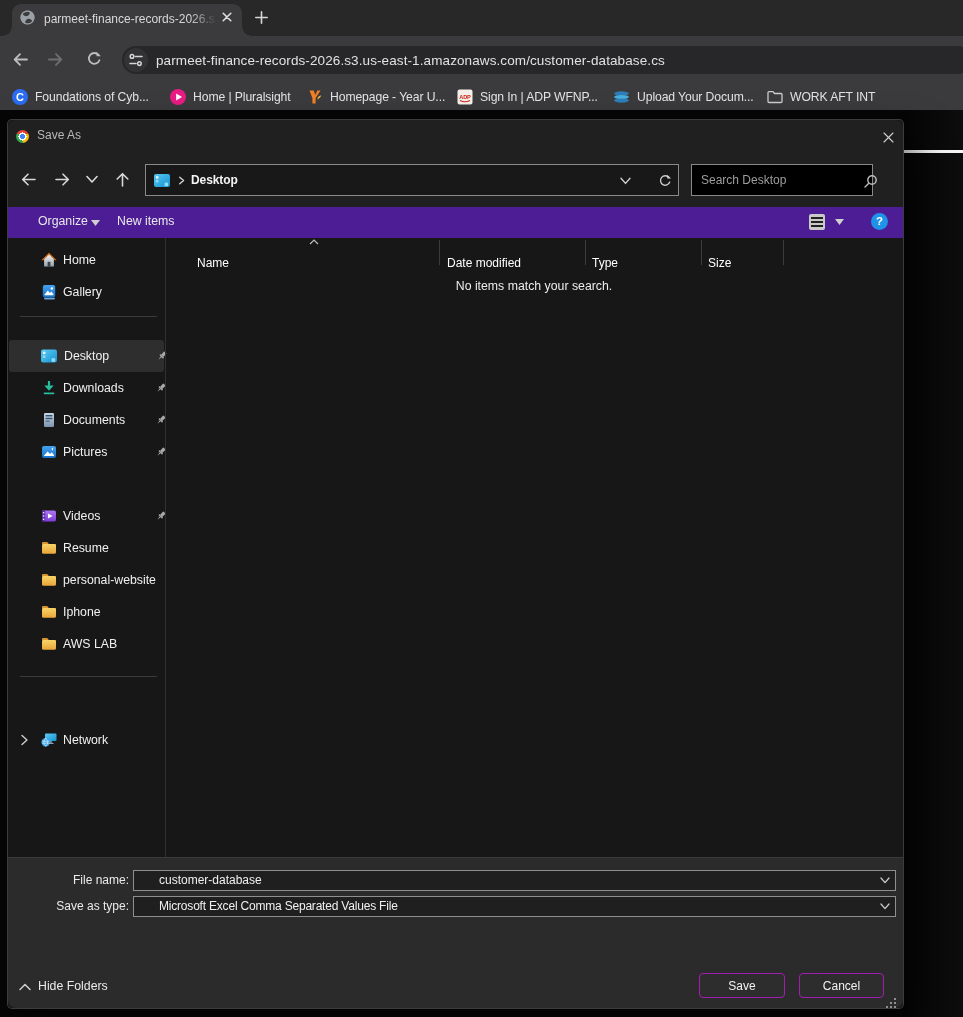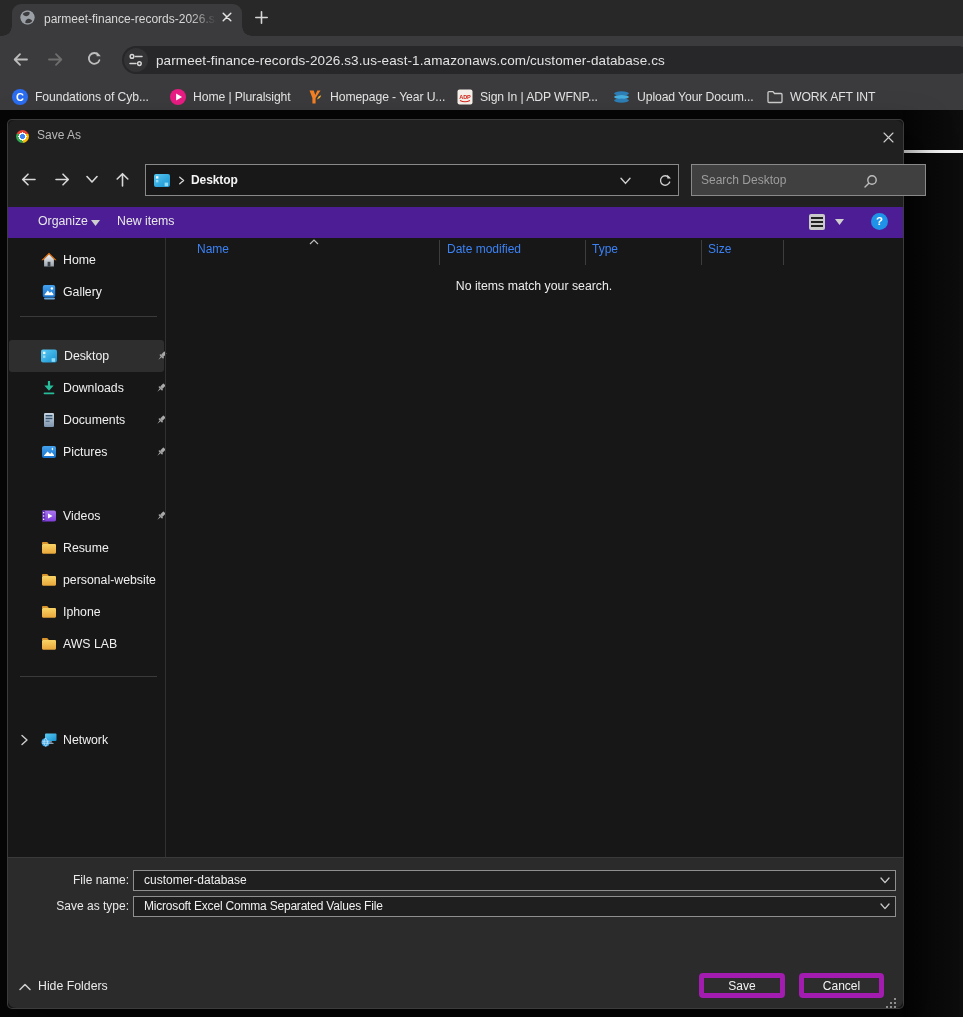"Search Desktop" #search { background: #404040 -> #000000; width: 235px -> 182px }
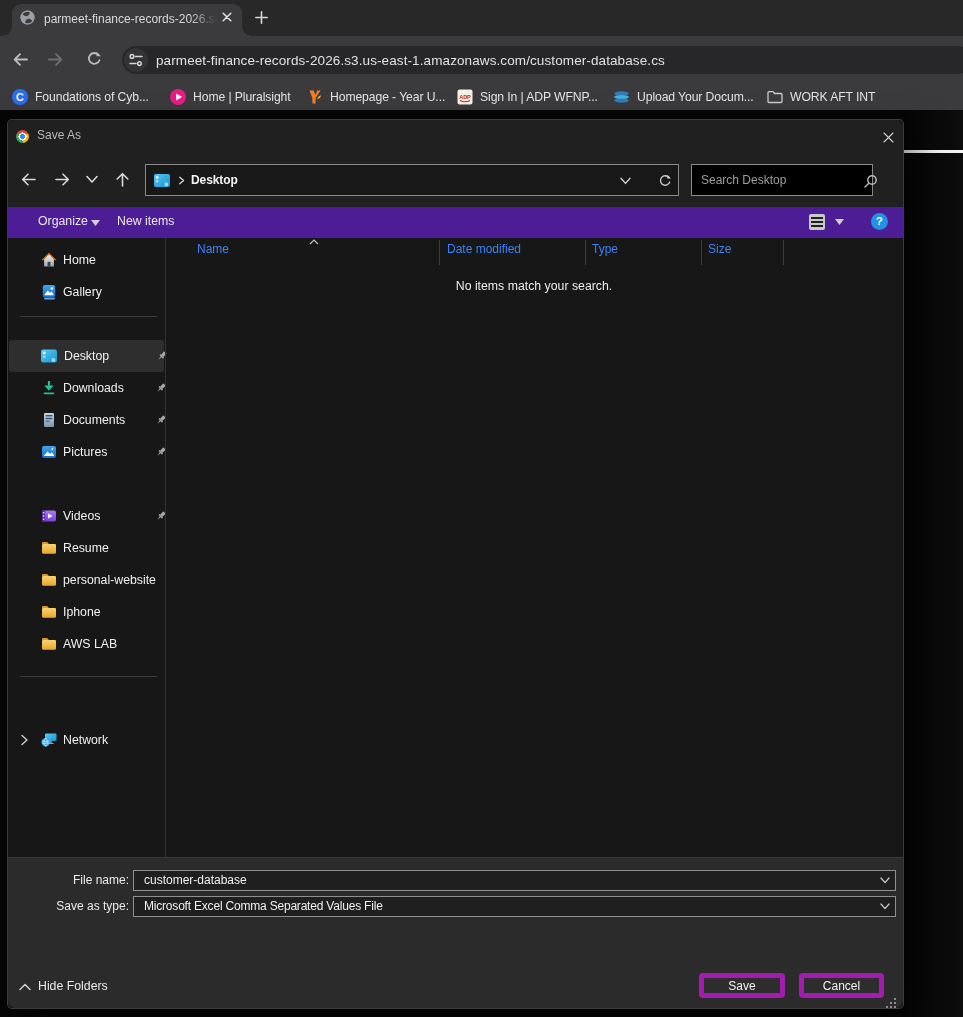"Name" .hdrtxt { color: #3b82f6 -> #ffffff; top: 2px -> 16px }
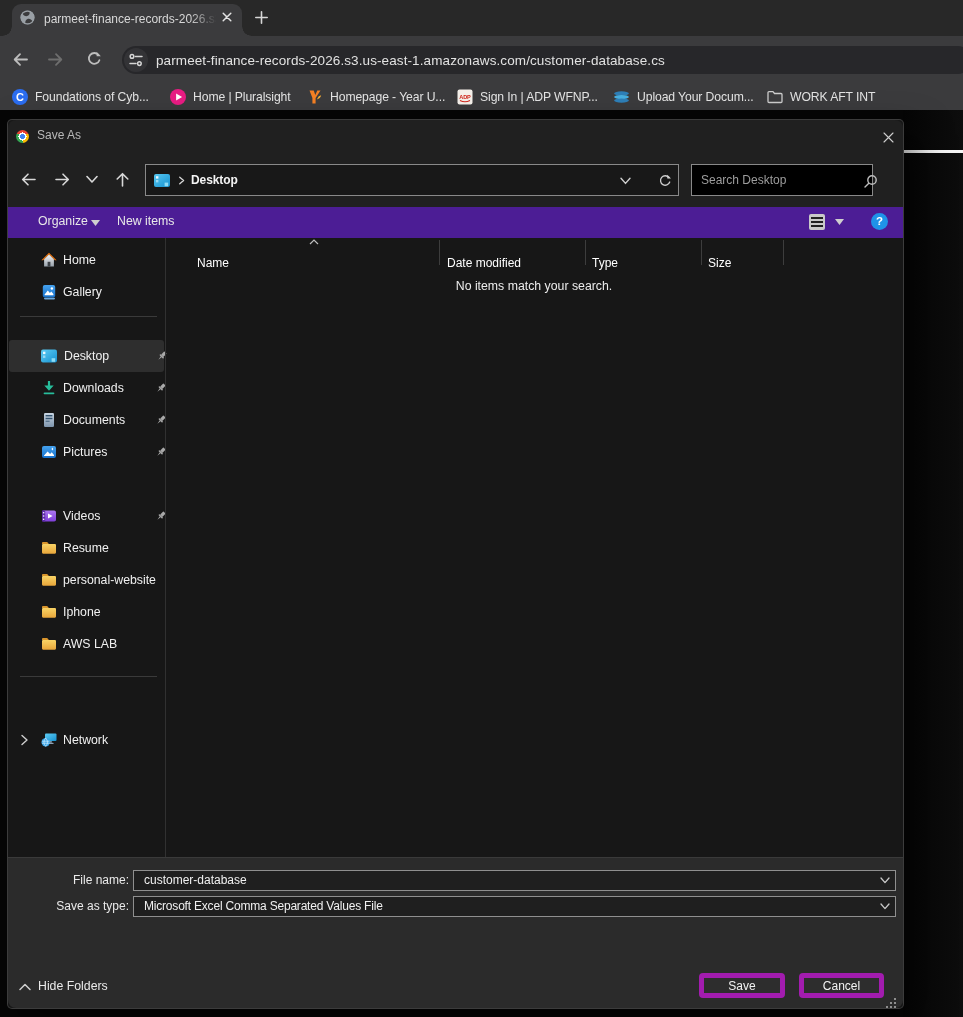"customer-database" .inbox { padding-left: 10px -> 25px }
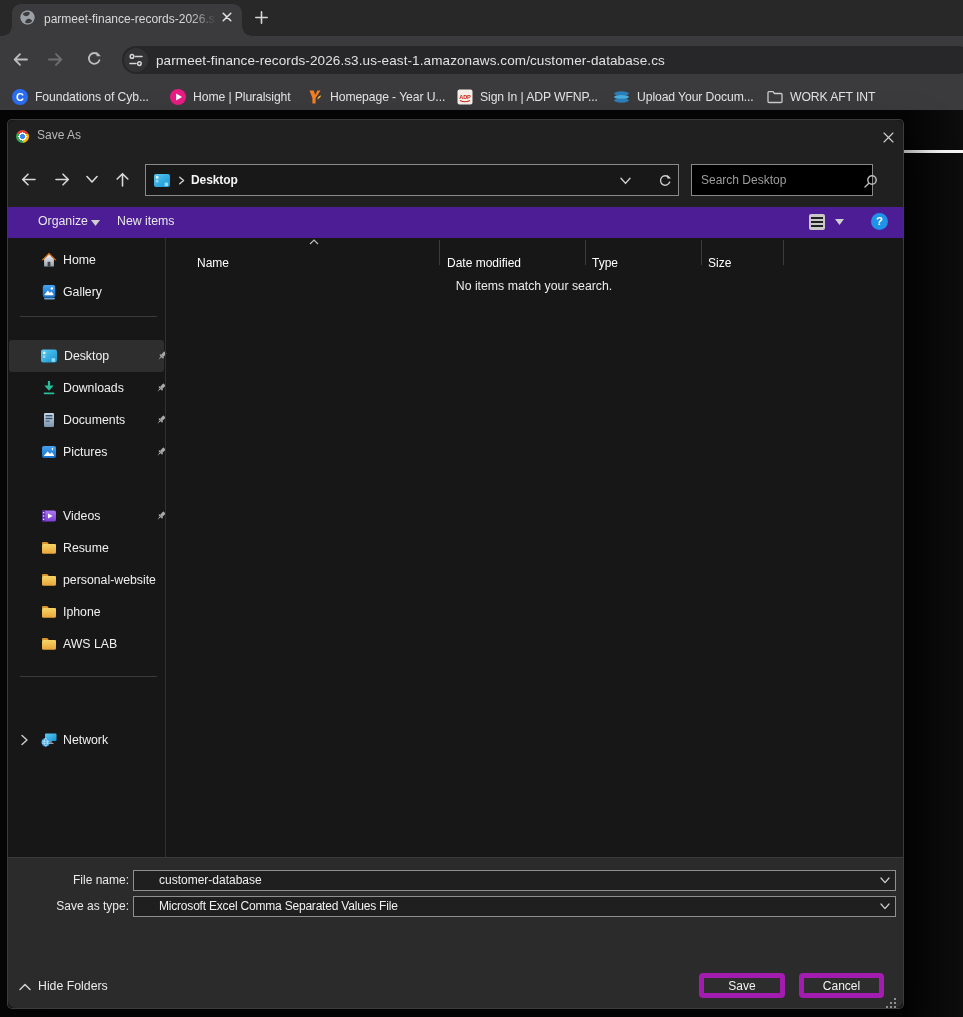"Save" .btn { border: 5px solid #a21caf -> 1px solid #a21caf }
